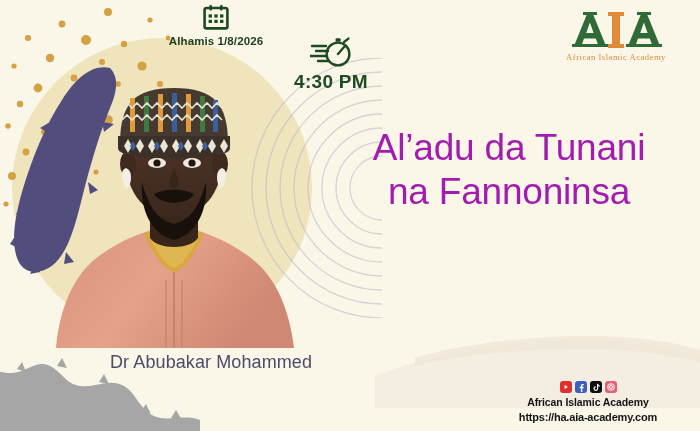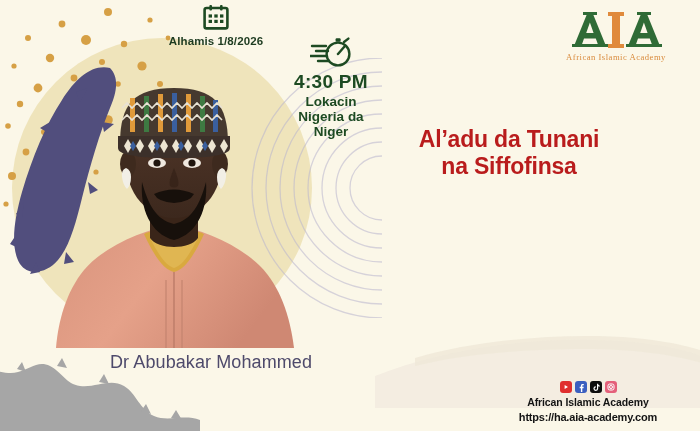"Lokacin" div.tz-text { html: <div> <div>Lokacin</div> <div>Nigeria da</div> <div>Niger</div> </div> -> none }
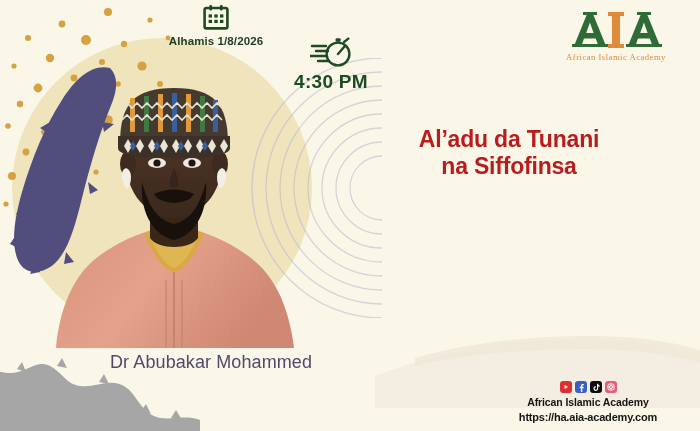"Al’adu da Tunani" .main-title { color: #b91c1c -> #a21caf; font-size: 23px -> 37px; font-weight: bold -> normal }
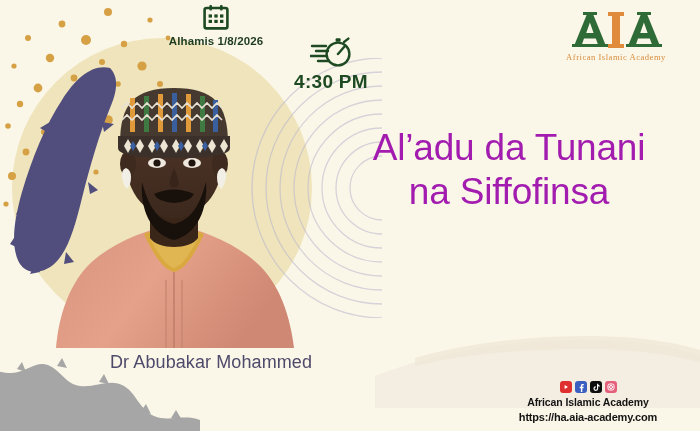"na Siffofinsa" div { text: Siffofinsa -> Fannoninsa }
